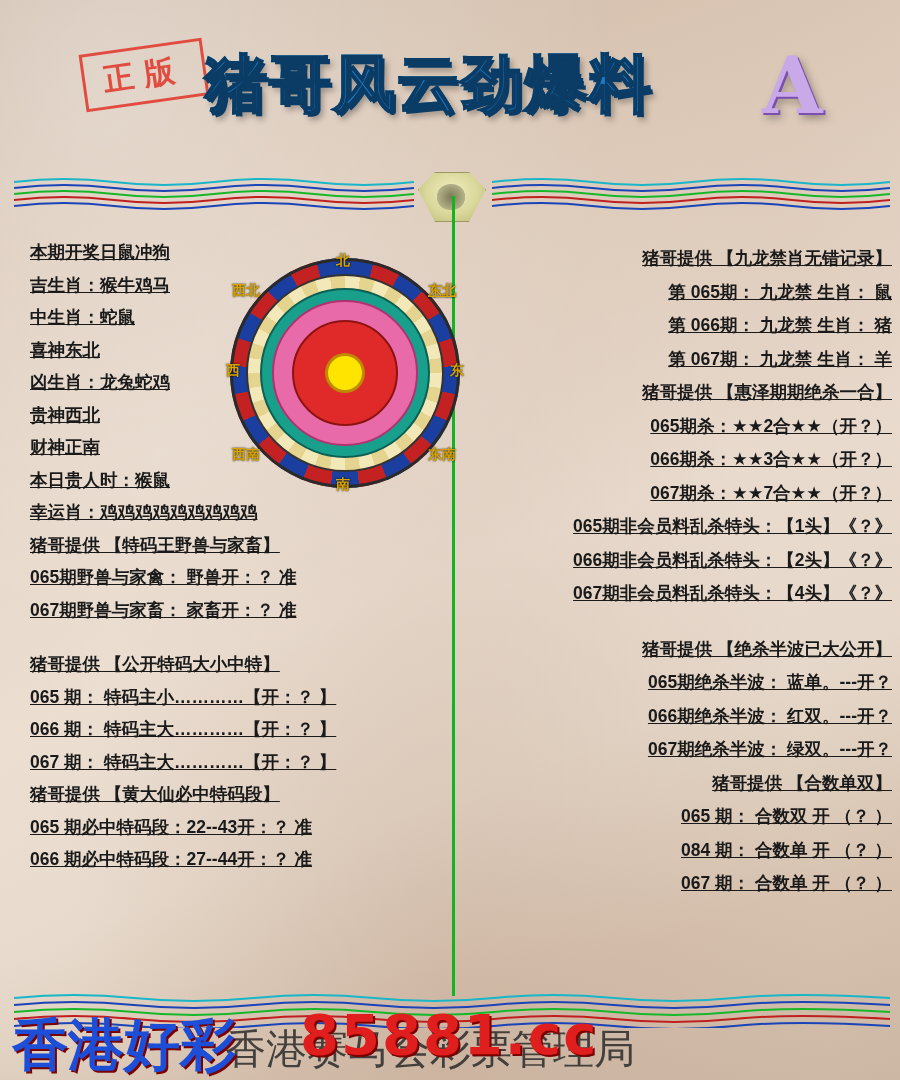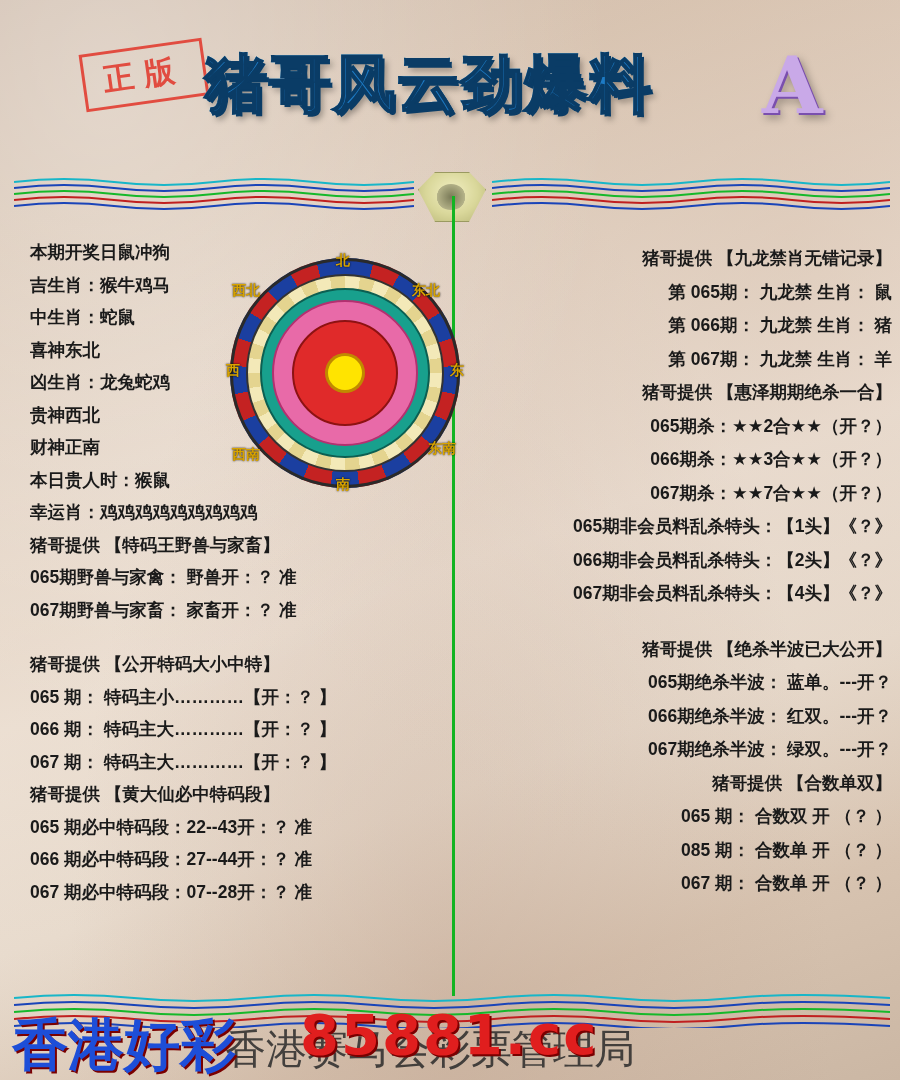"本期开奖日鼠冲狗" .col { text-decoration: none -> underline }
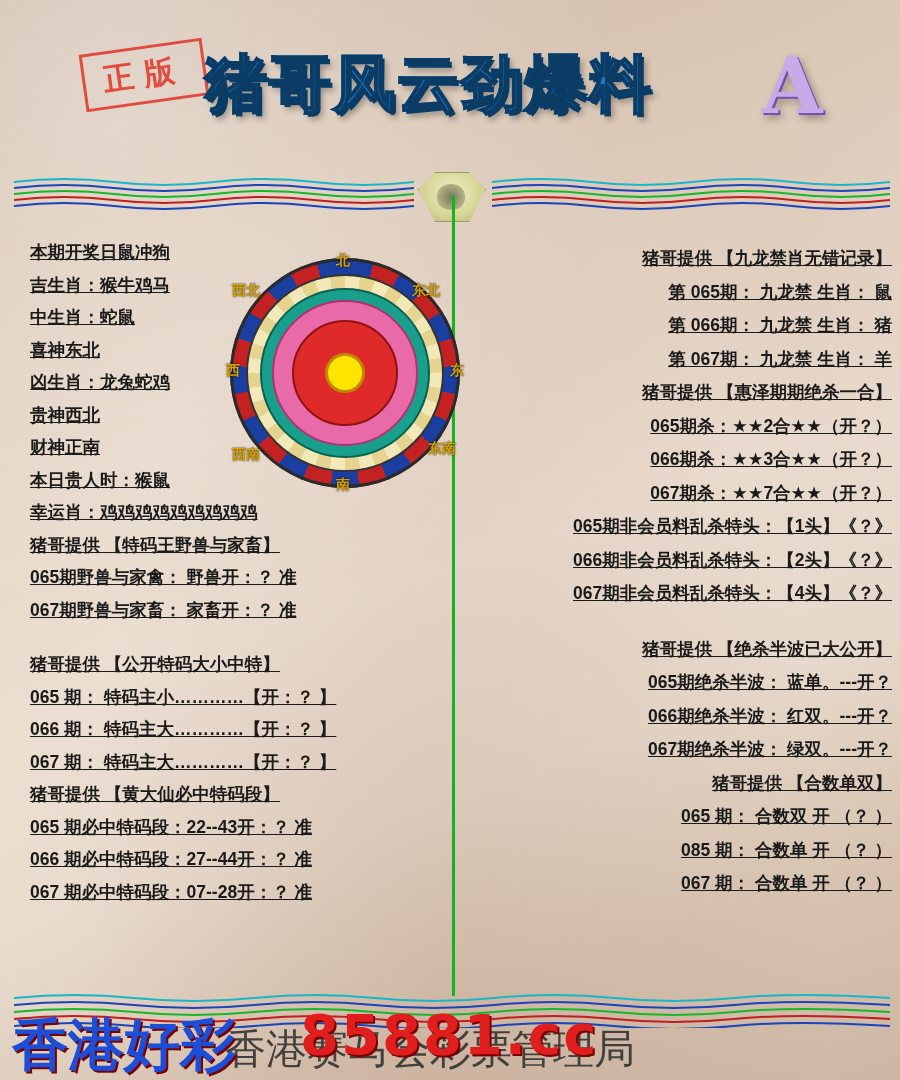"东北" .dir-ne { right: 20px -> 4px; text-decoration: none -> underline }
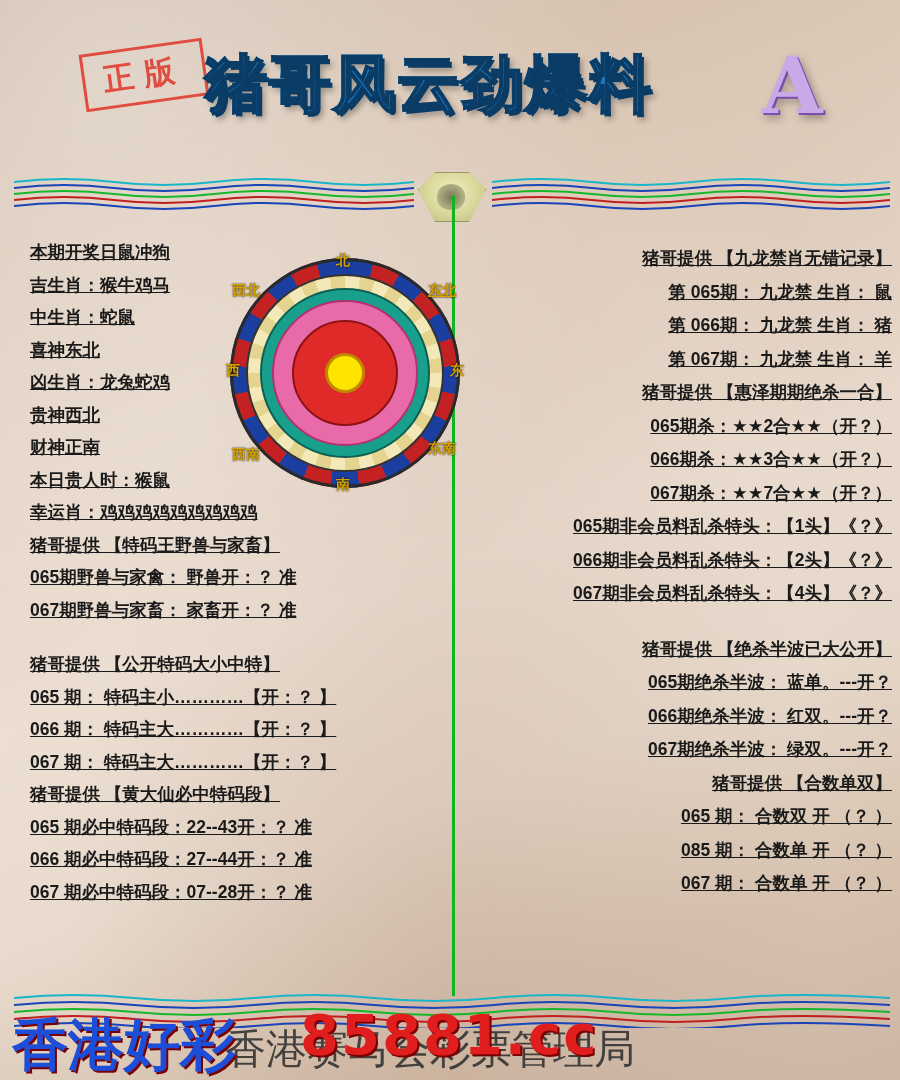"东南" .dir-se { bottom: 30px -> 24px }
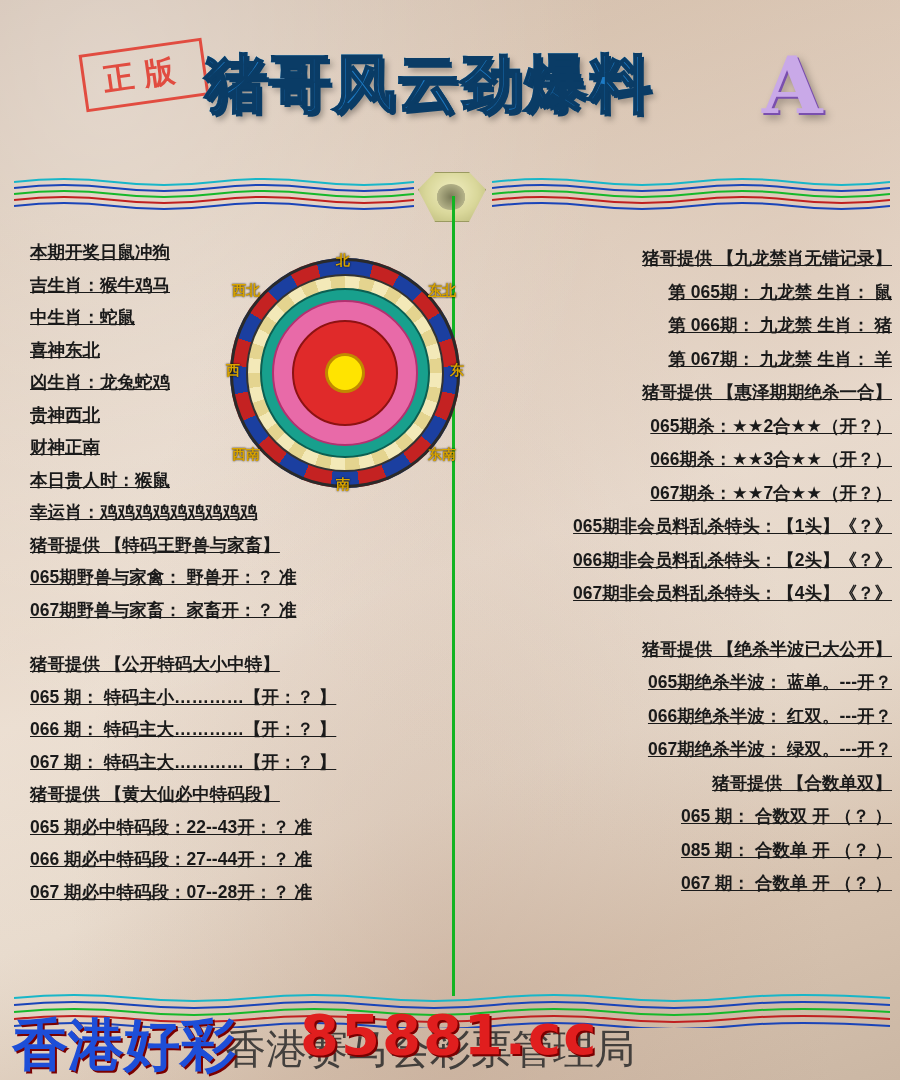"085 期： 合数单 开 （？" div.row { text: 085 -> 084 }
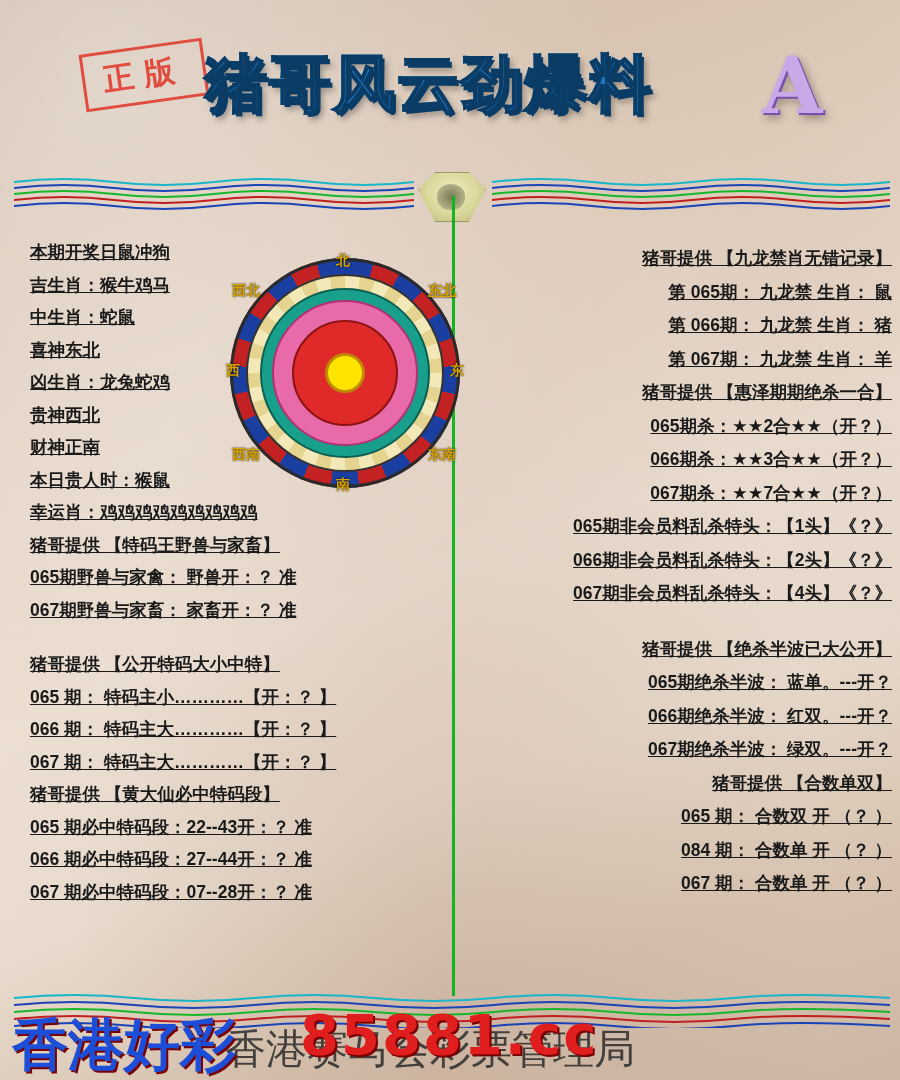"067 期必中特码段：07--28开：？ 准" div.row { html: <div>067 期必中特码段：07--28开：？ 准</div> -> none }
